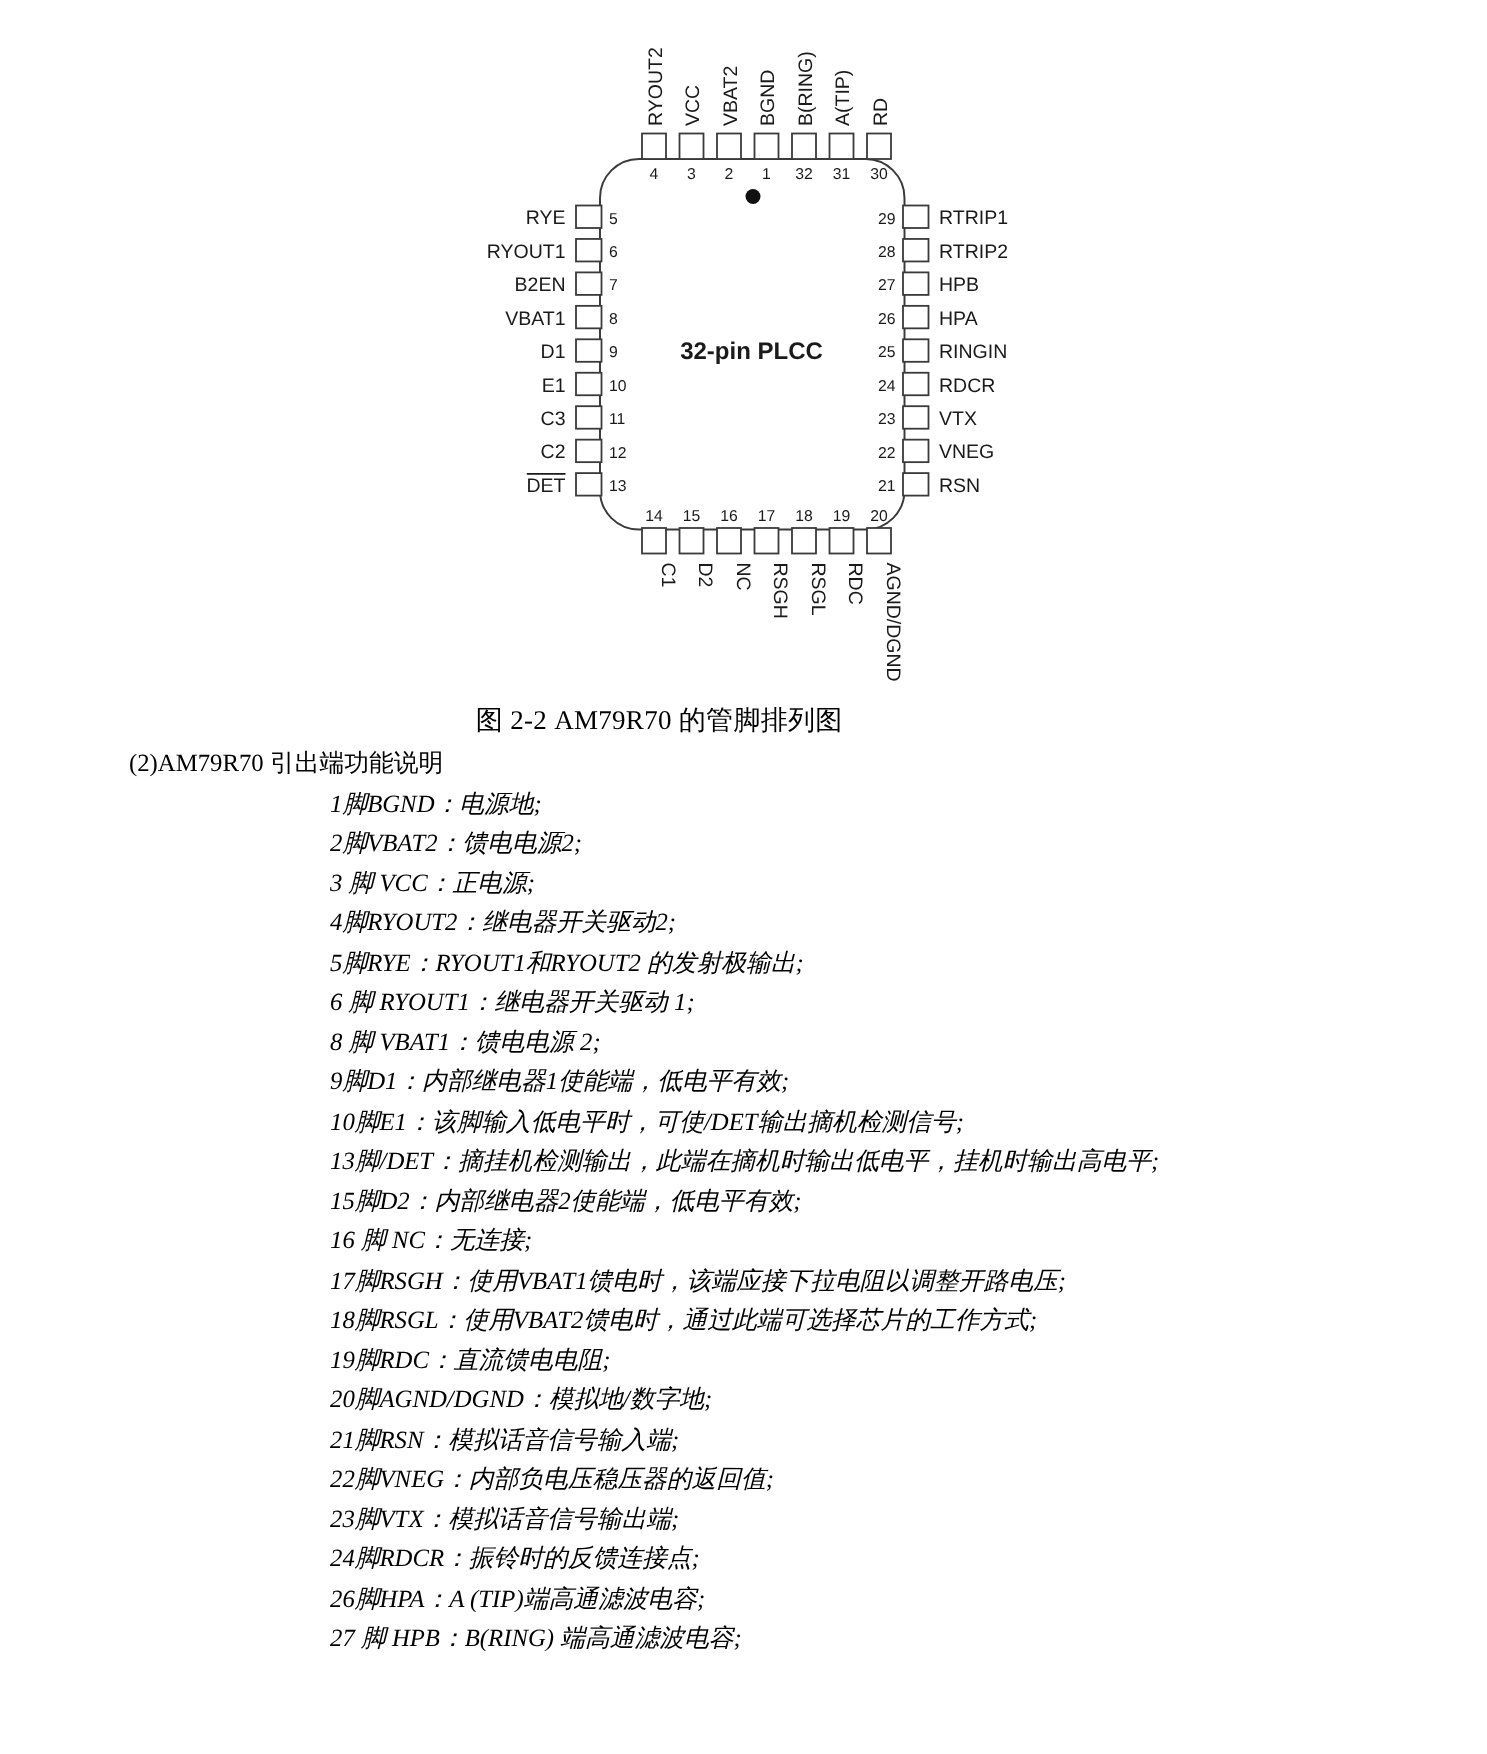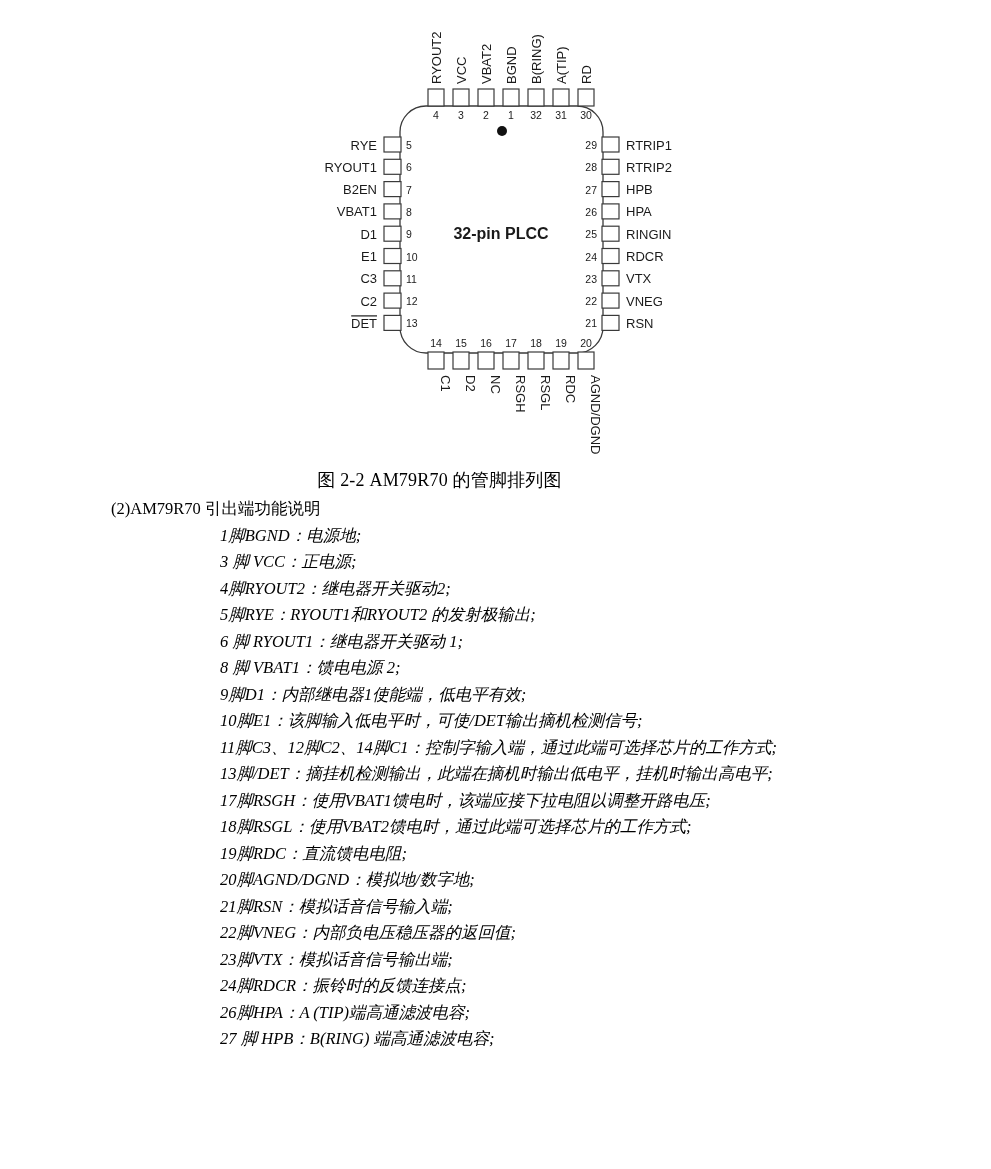"(2)AM79R70 引出端功能说明" .indent-0 { padding-left: 111px -> 86px }
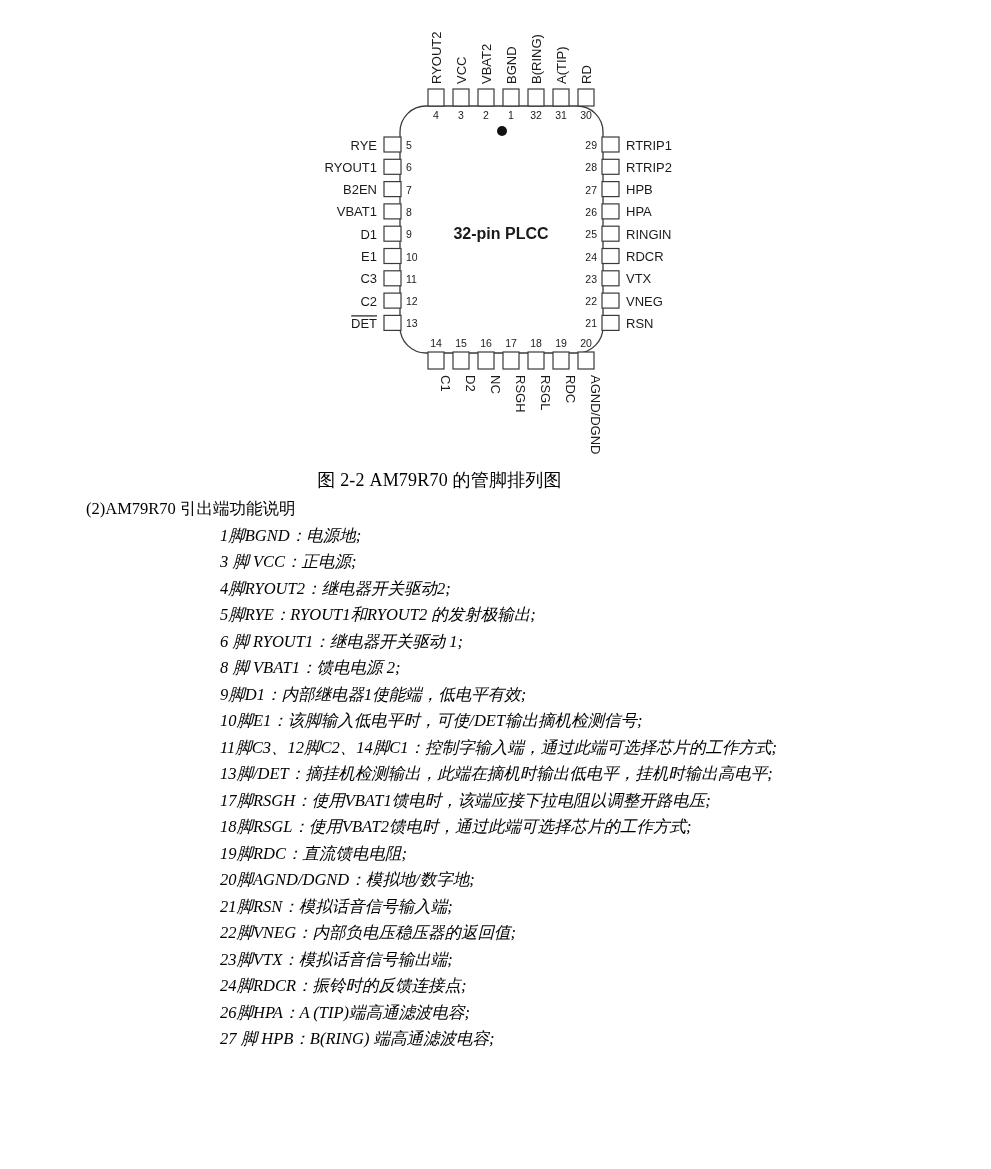"2脚VBAT2：馈电电源2;" div.text-line { html: none -> <div>2脚VBAT2：馈电电源2;</div> }
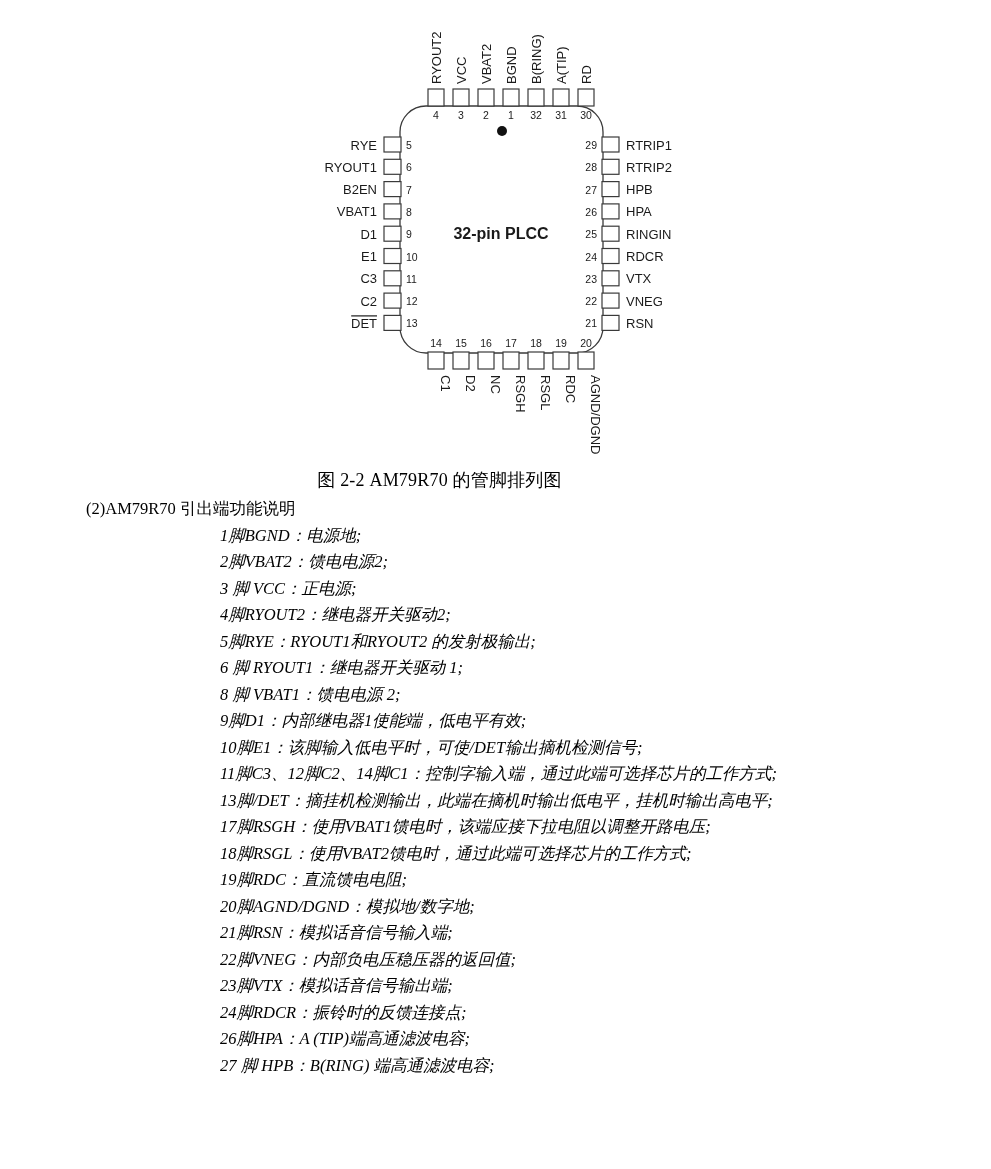"11脚C3、12脚C2、14脚C1：控制字输入端，通过此端可选择芯片的工作方式;" div.text-line { html: <div>11脚C3、12脚C2、14脚C1：控制字输入端，通过此端可选择芯片的工作方式;</div> -> none }
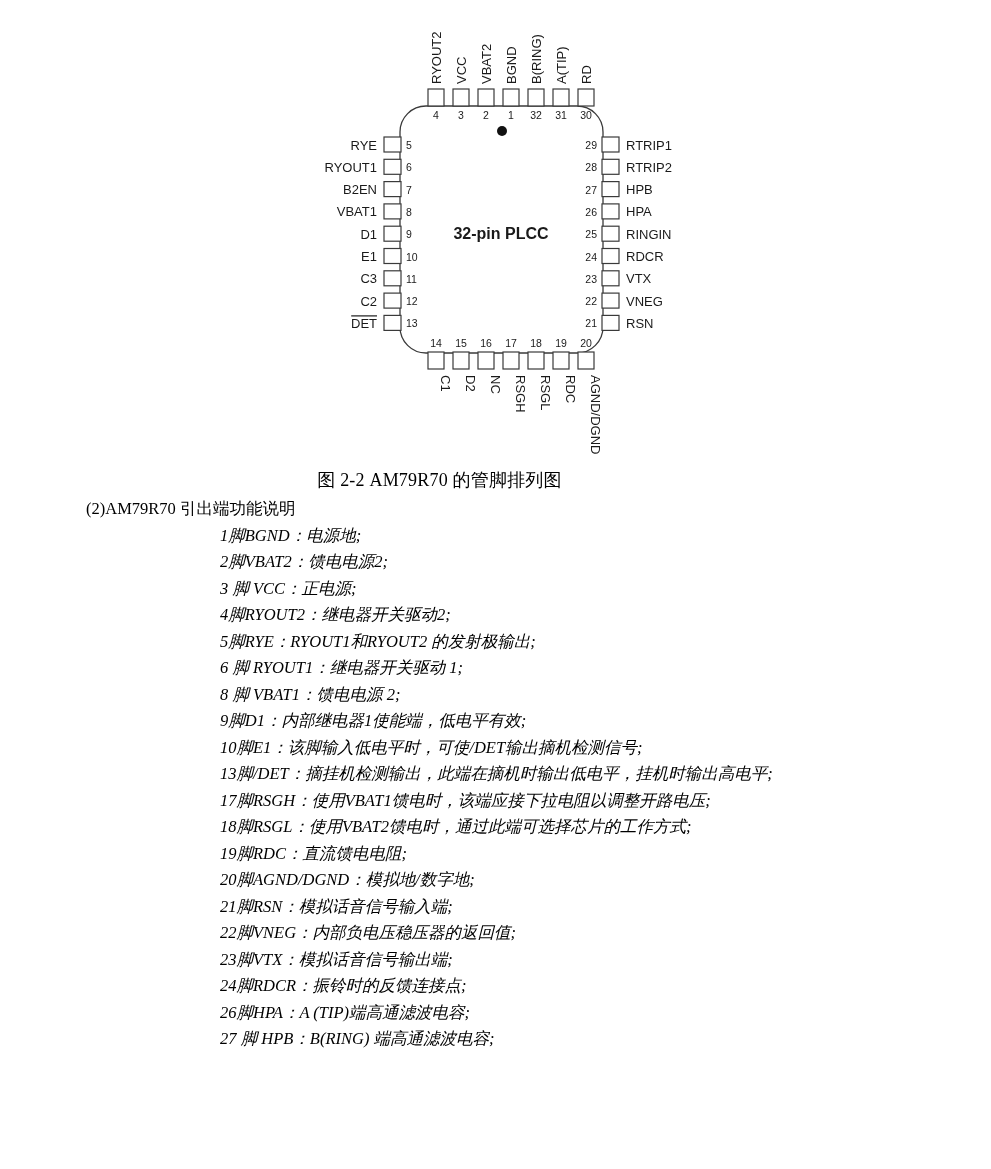"15脚D2：内部继电器2使能端，低电平有效;" div.text-line { html: none -> <div>15脚D2：内部继电器2使能端，低电平有效;</div> }
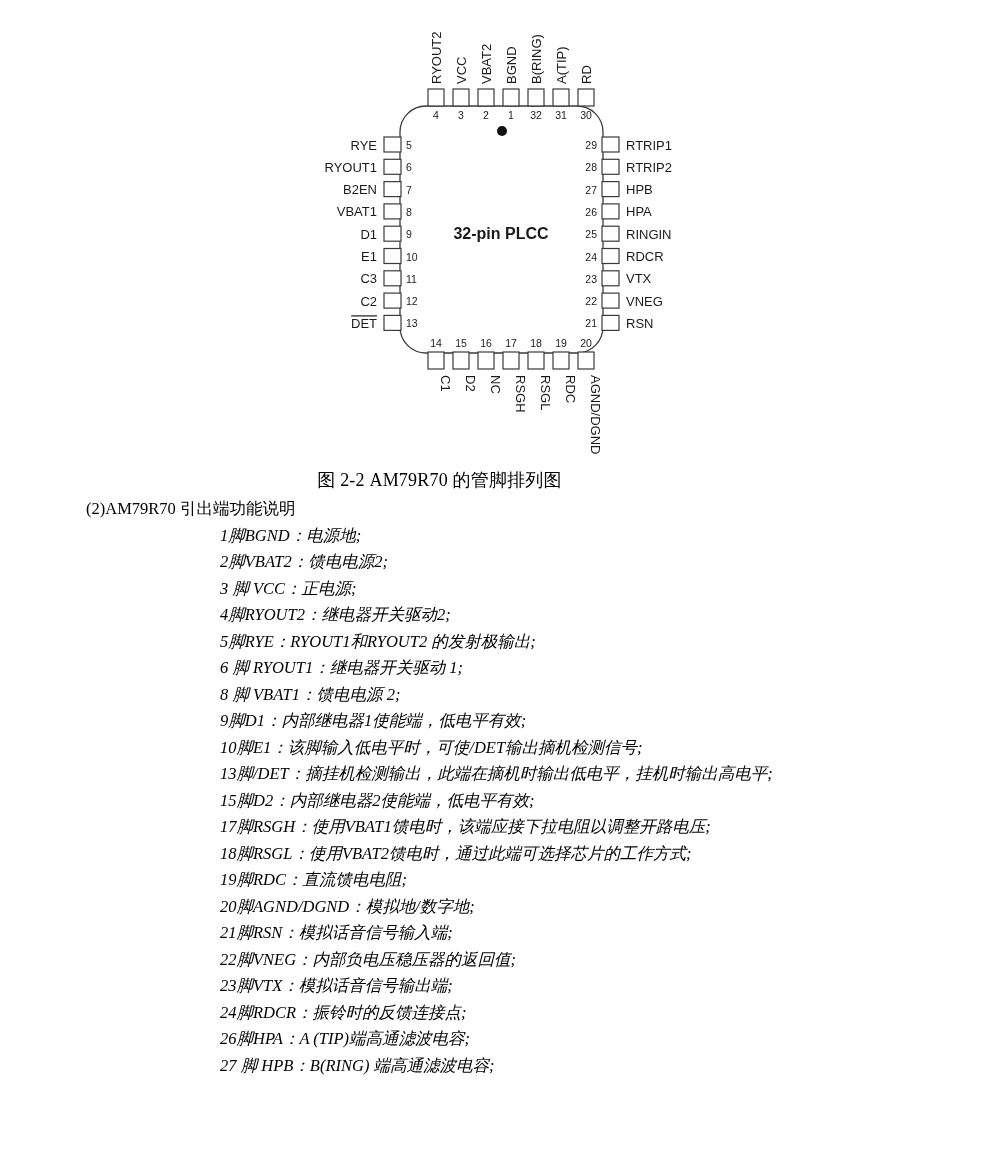"16 脚 NC：无连接;" div.text-line { html: none -> <div>16 脚 NC：无连接;</div> }
